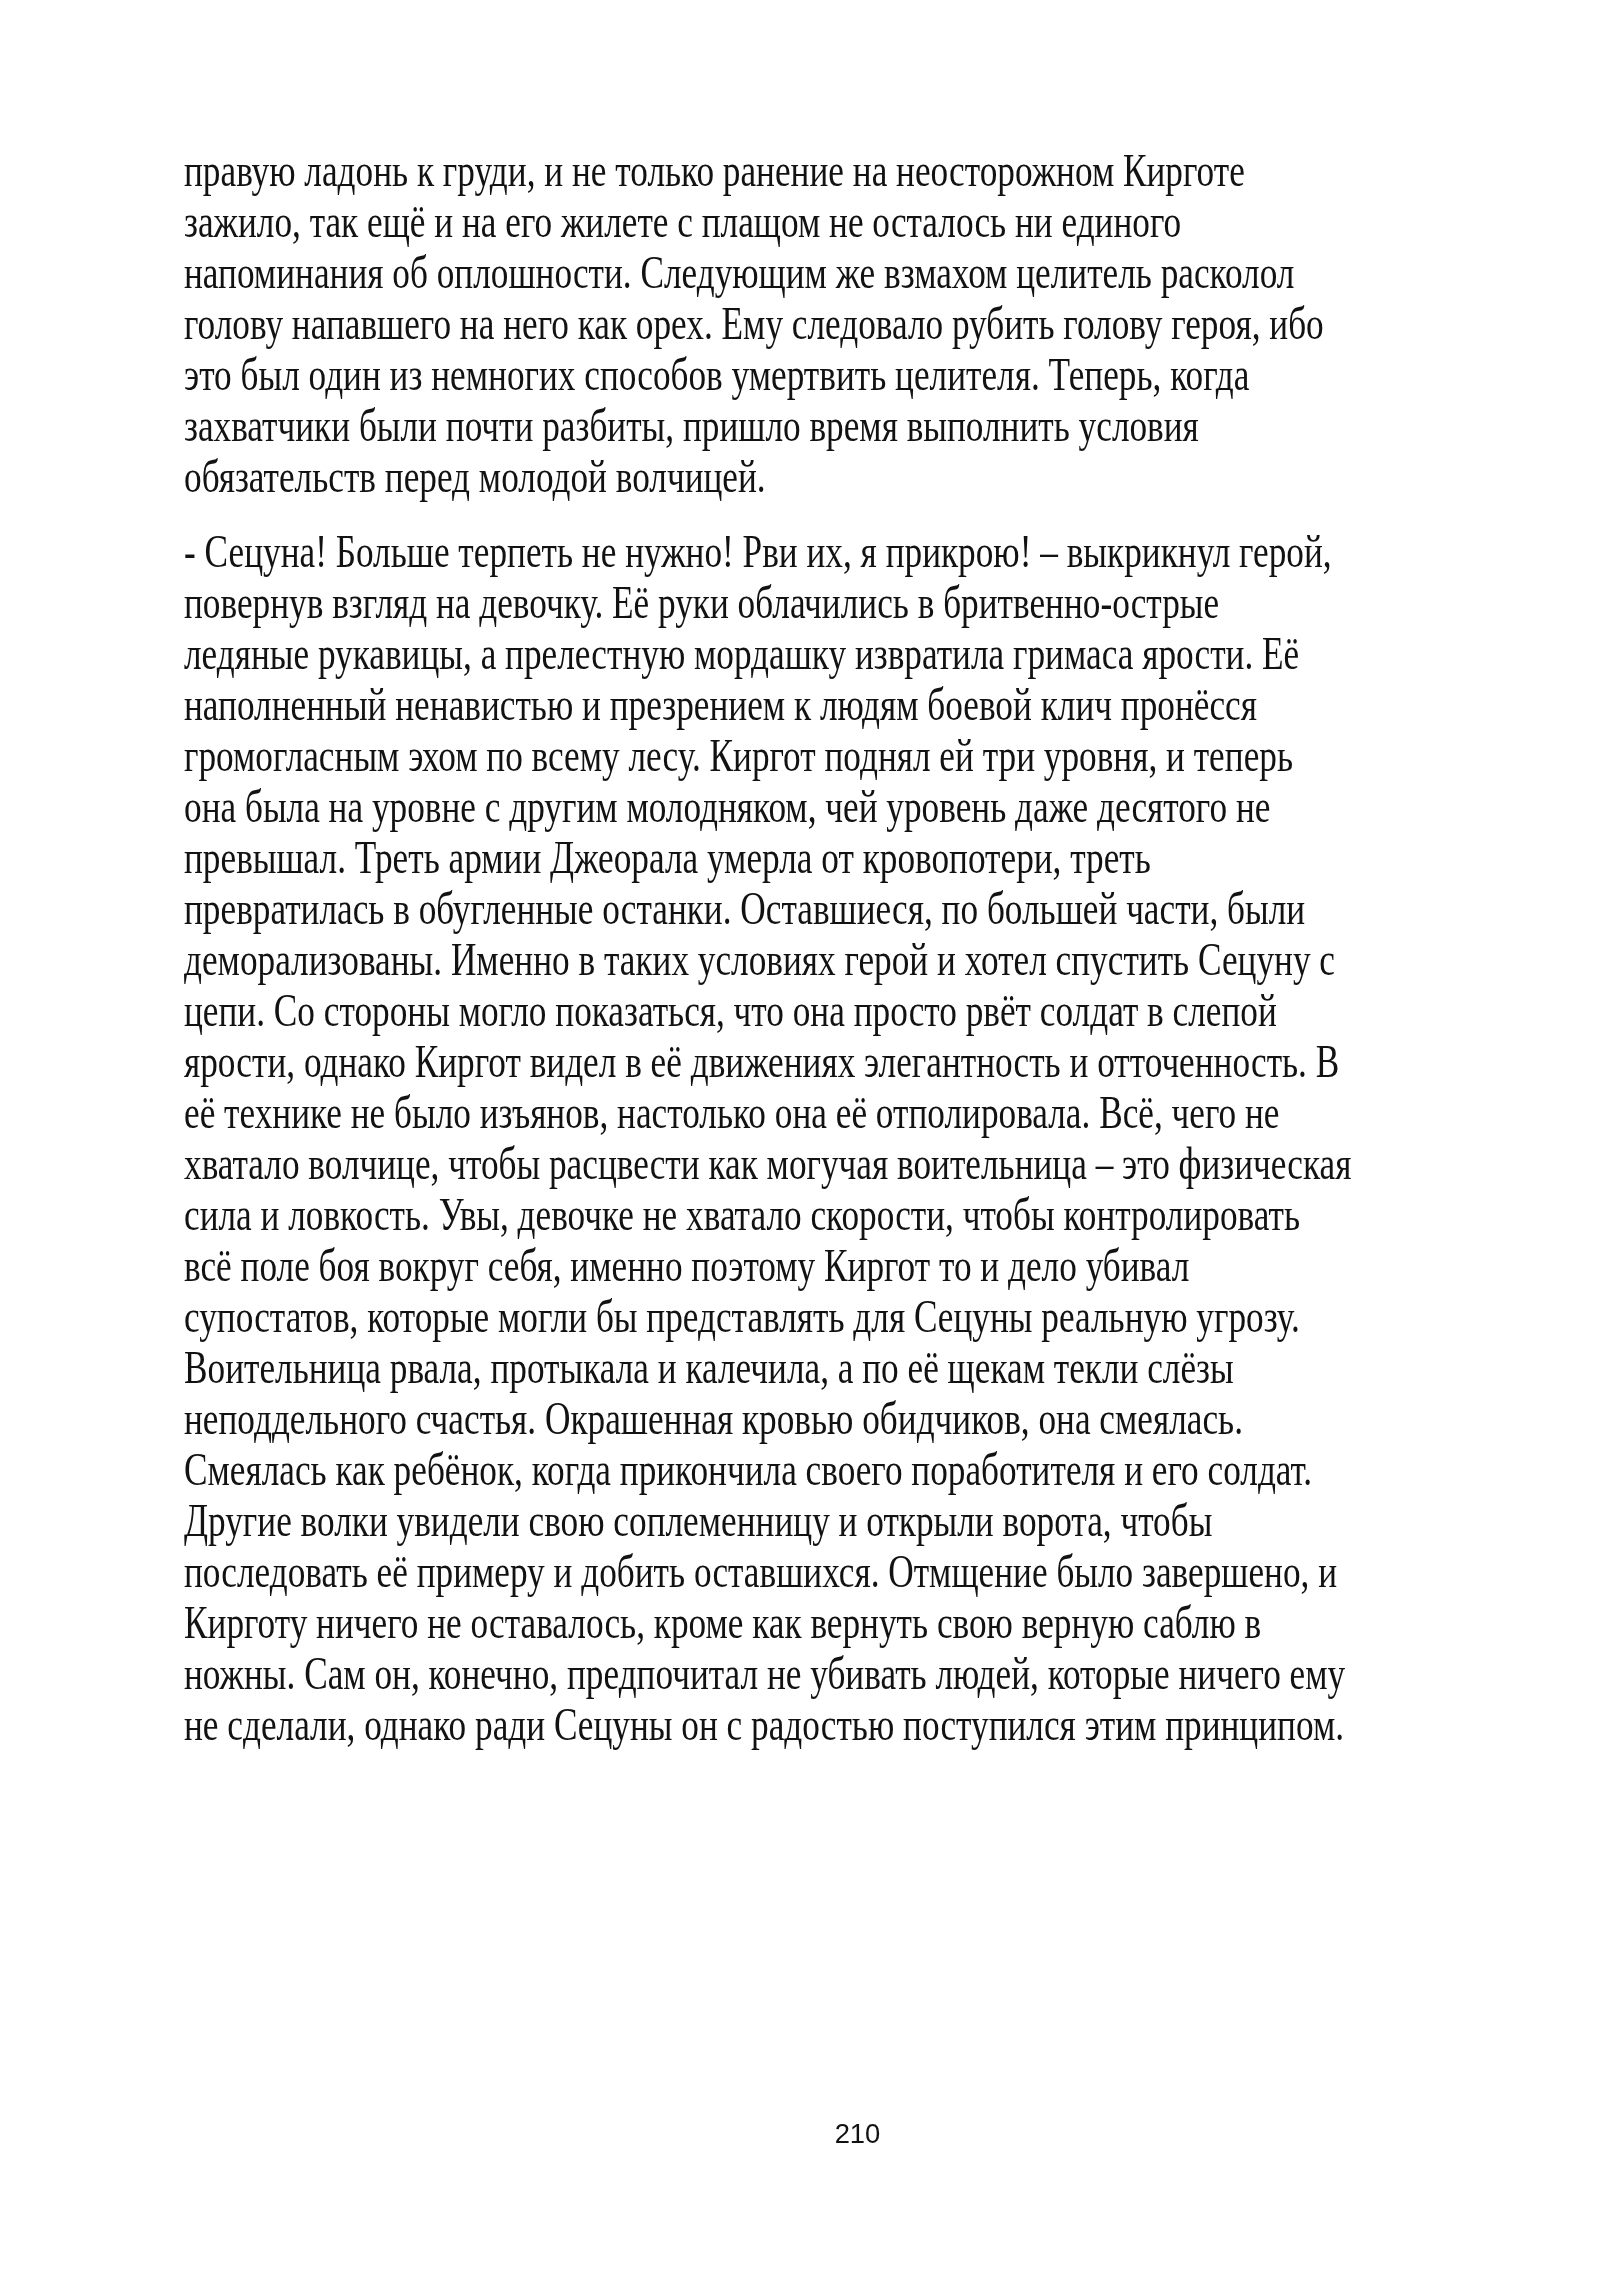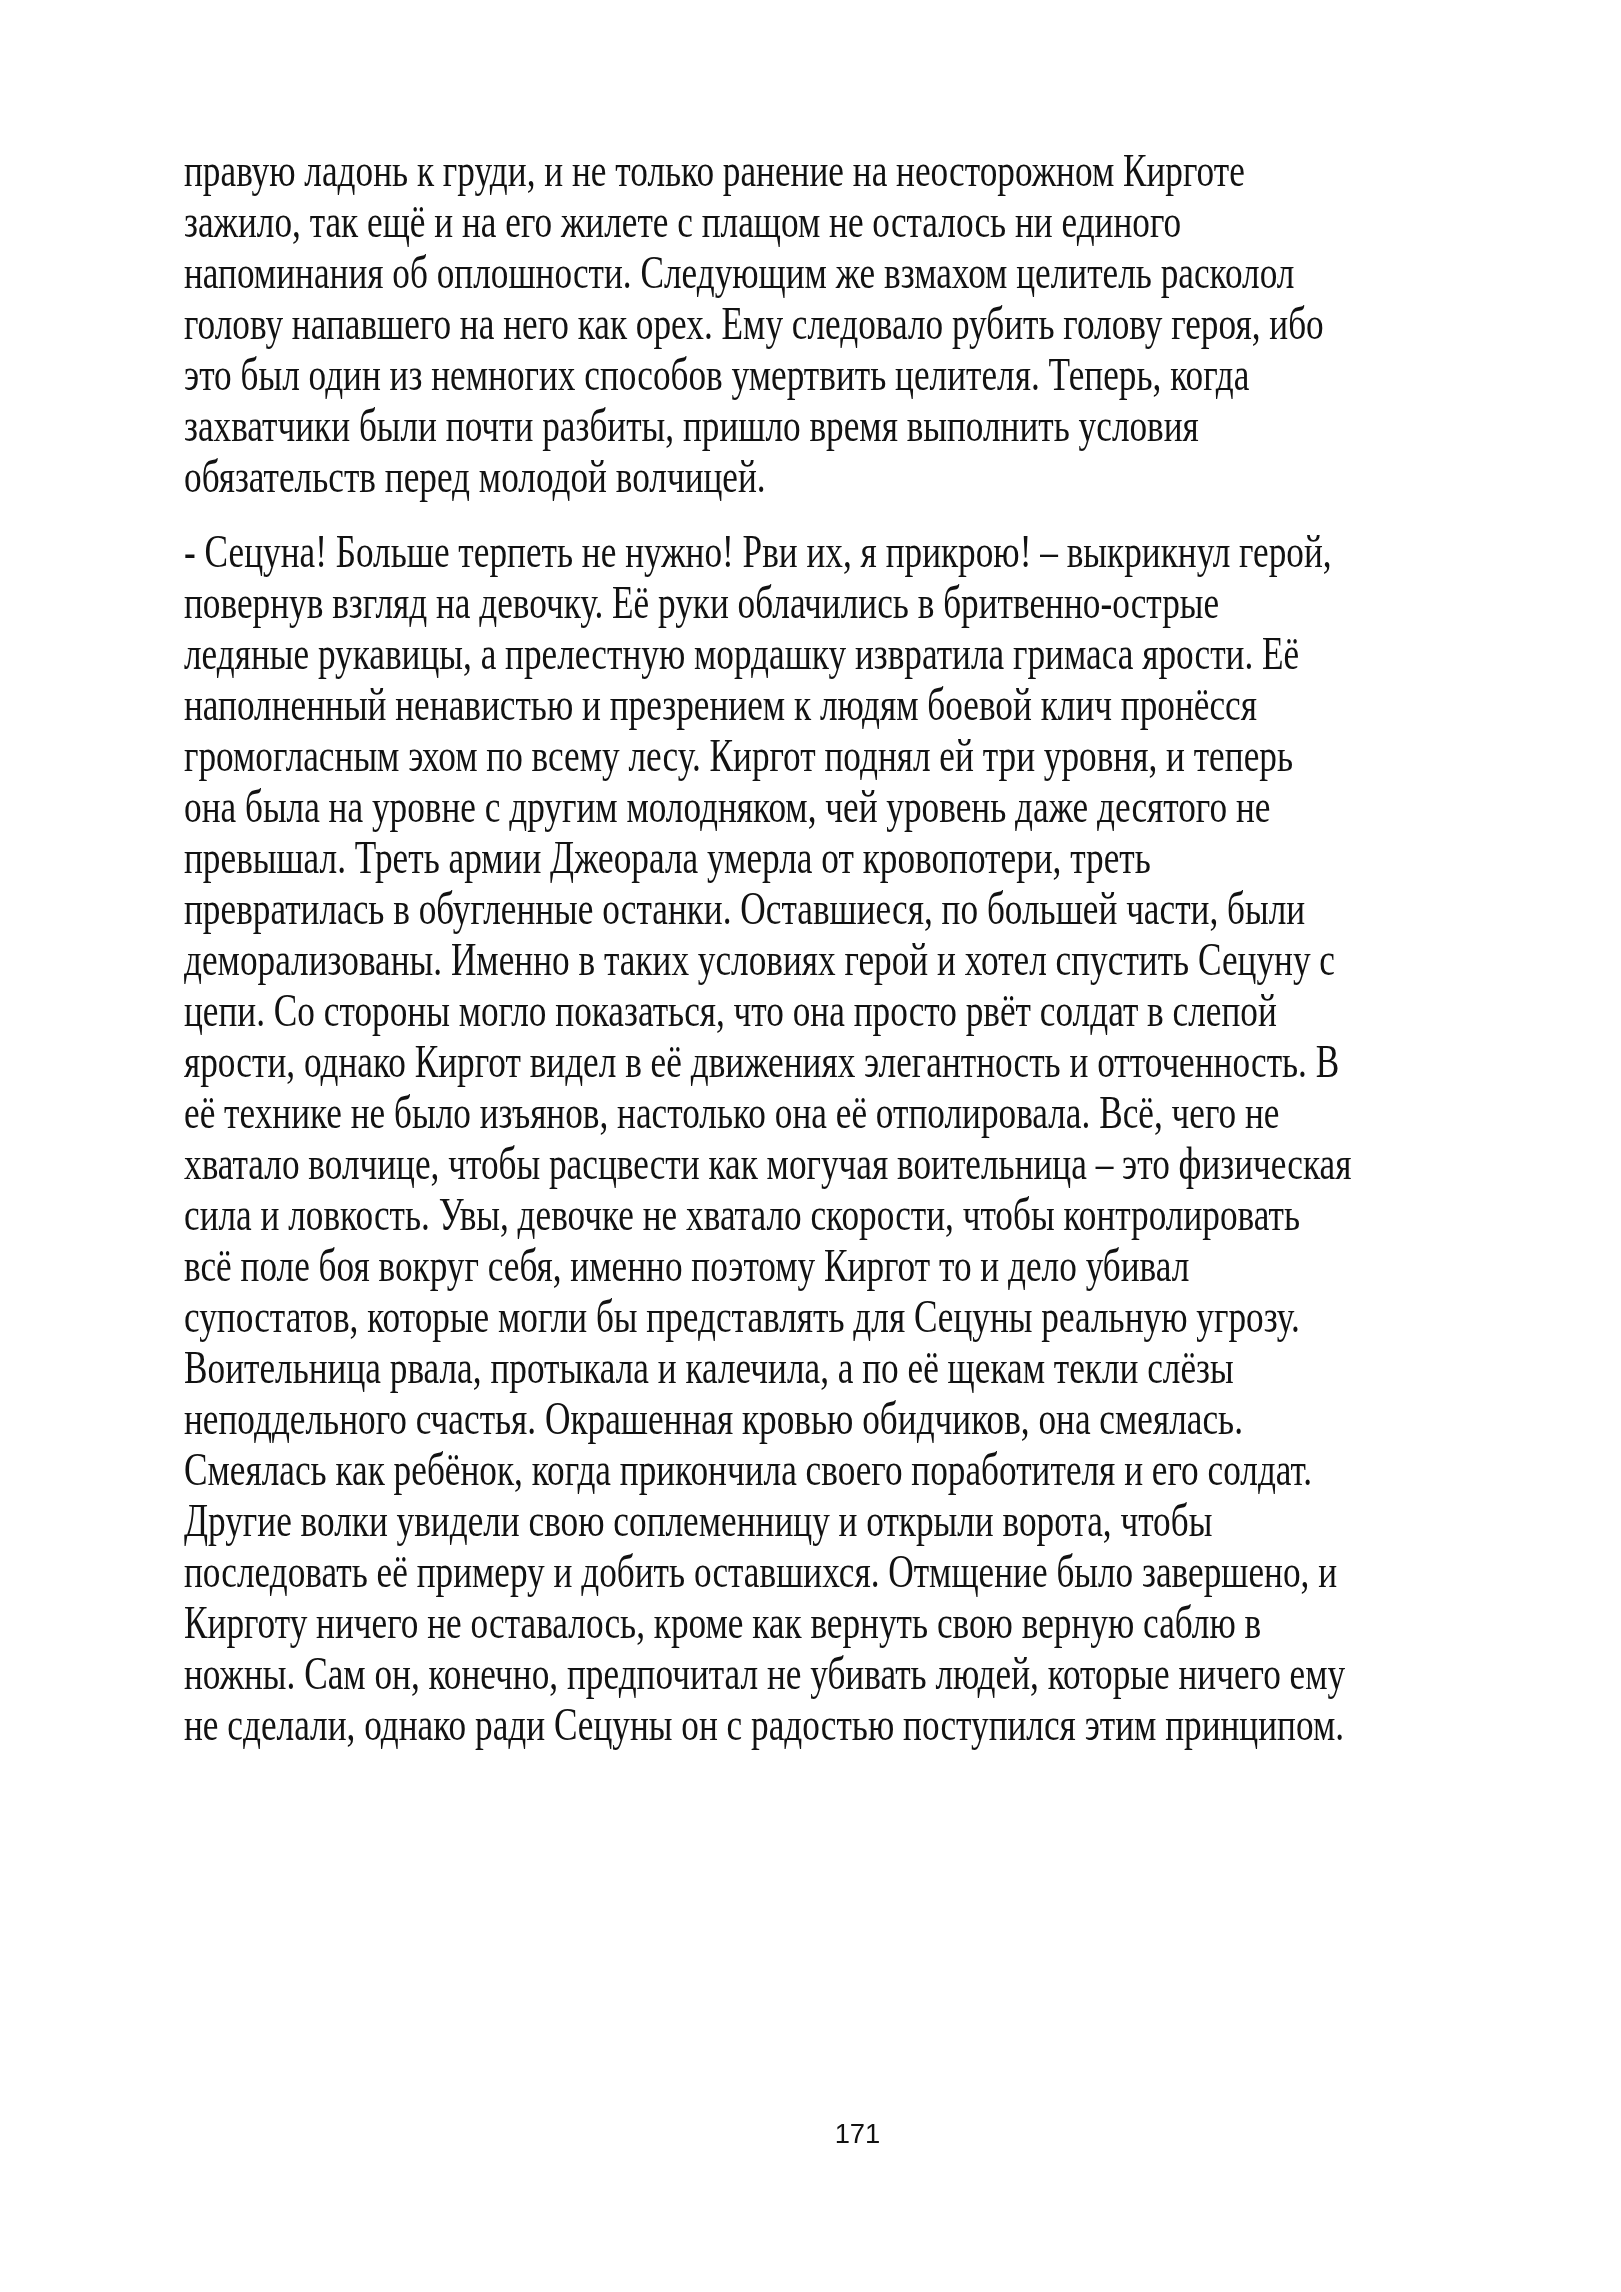"171" div.page-number { text: 171 -> 210 }
